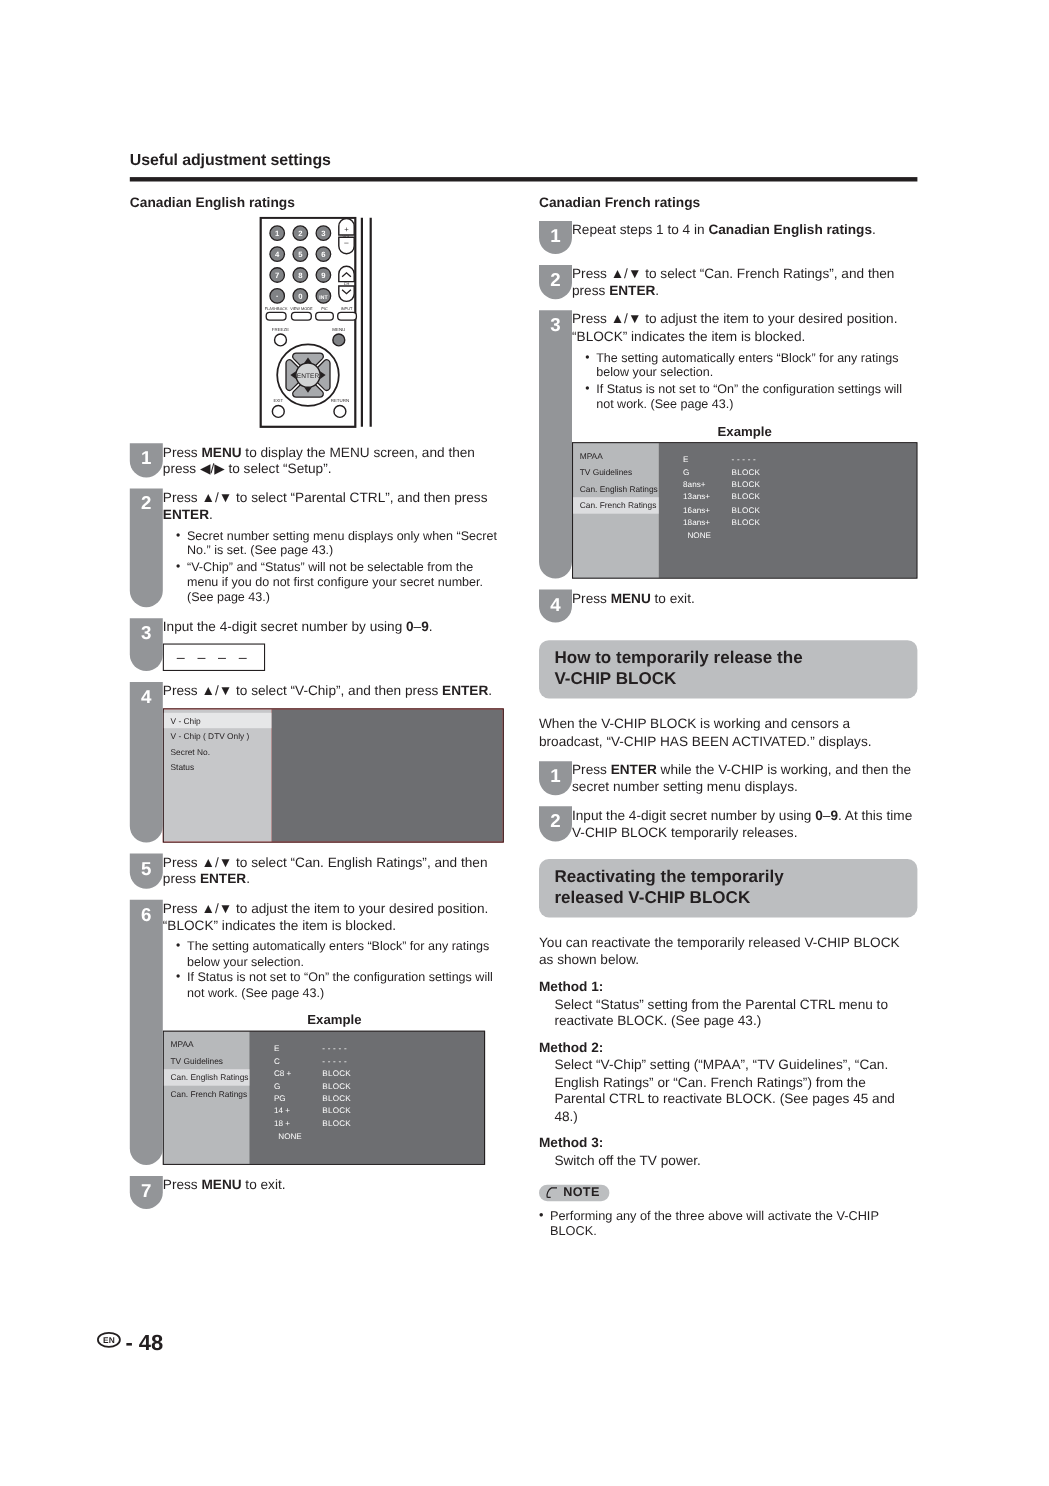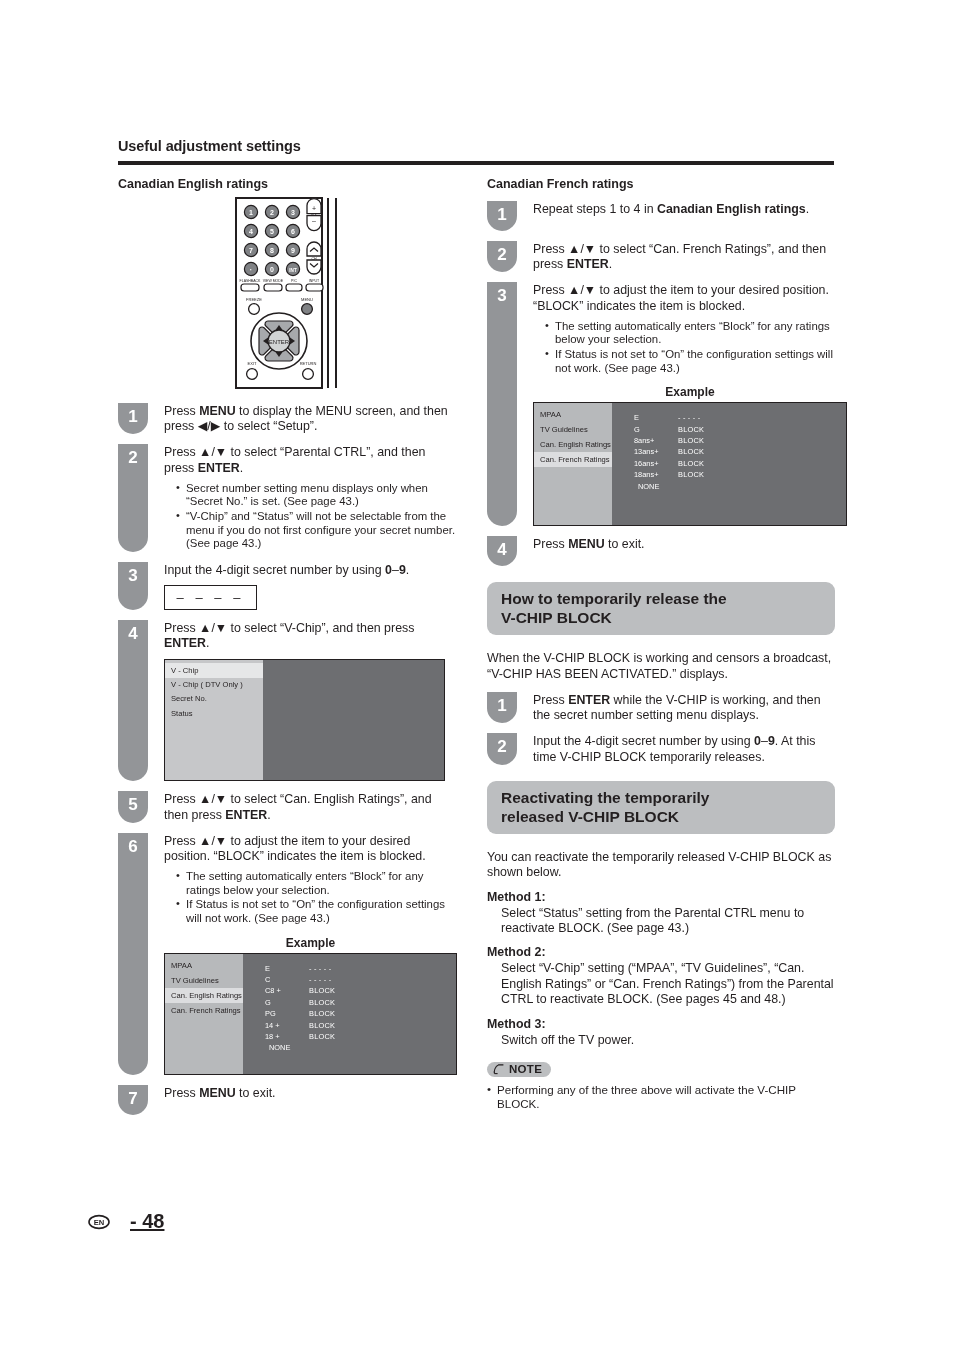"Repeat steps 1 to 4" .step-body { padding-left: 16px -> 0 }
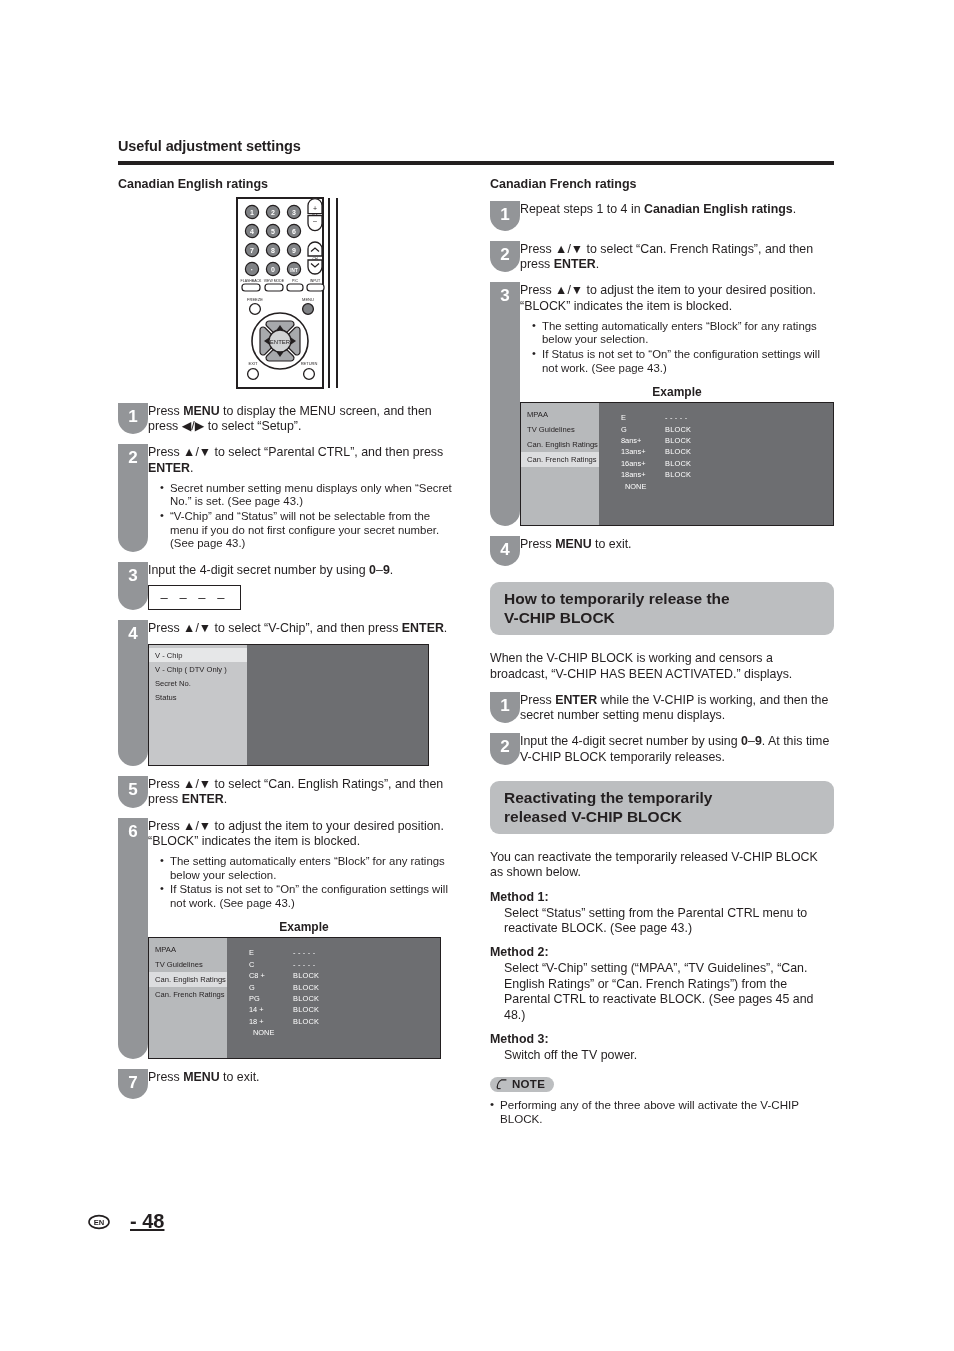"V - Chip" .vchip-shot { width: 281px -> 310px }
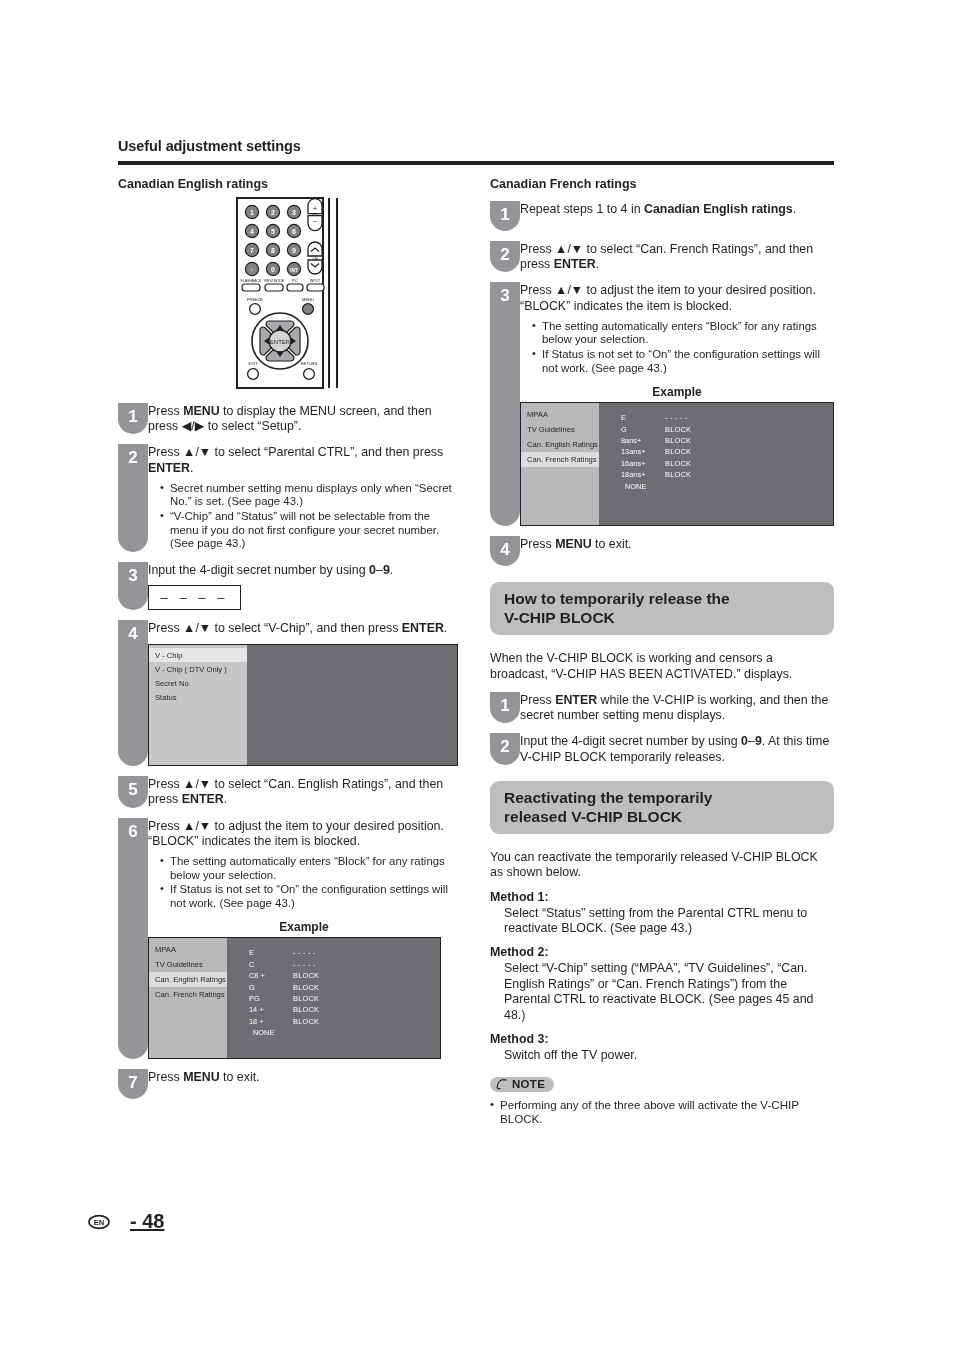"EN" .footer { align-items: center -> none; gap: 20px -> 4px; text-decoration: underline -> none }
